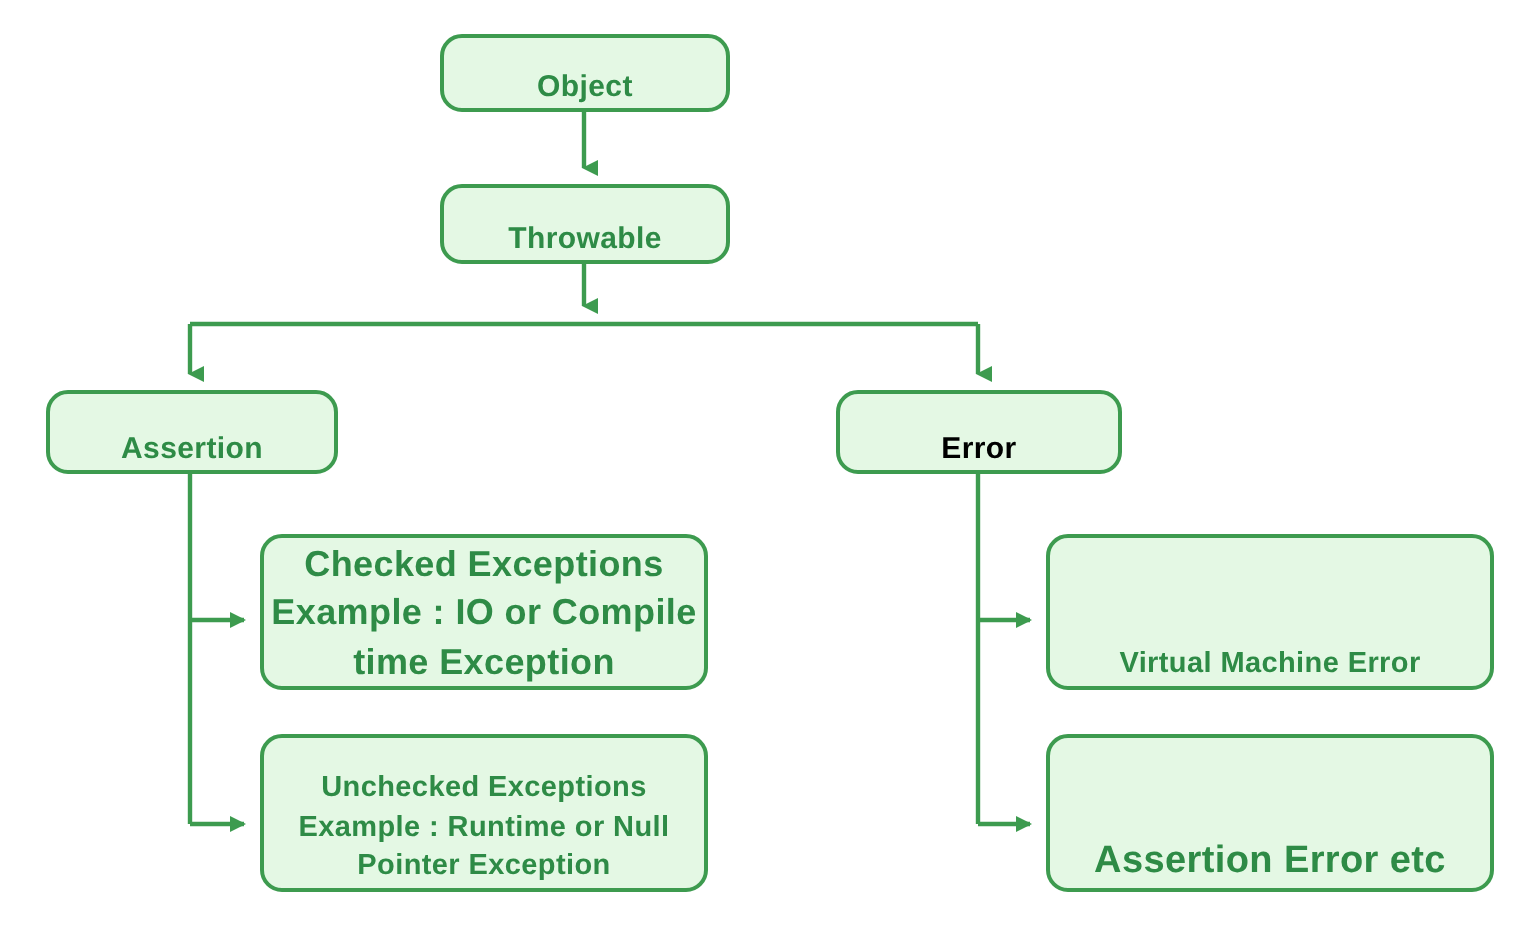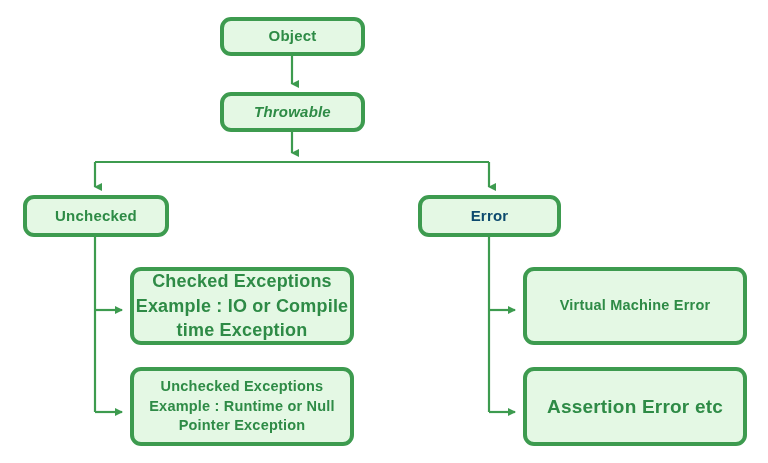"Object" .node { align-items: center -> flex-end; border: 4px solid #0369a1 -> 2px solid #0369a1 }
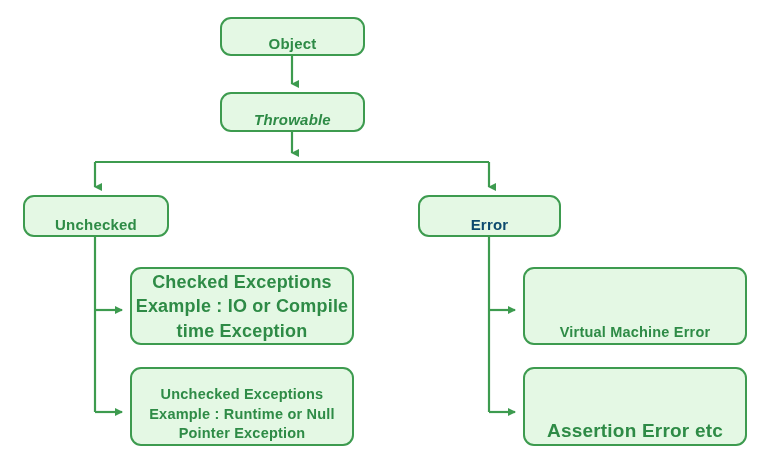"Throwable" #node-throwable { font-style: italic -> none }
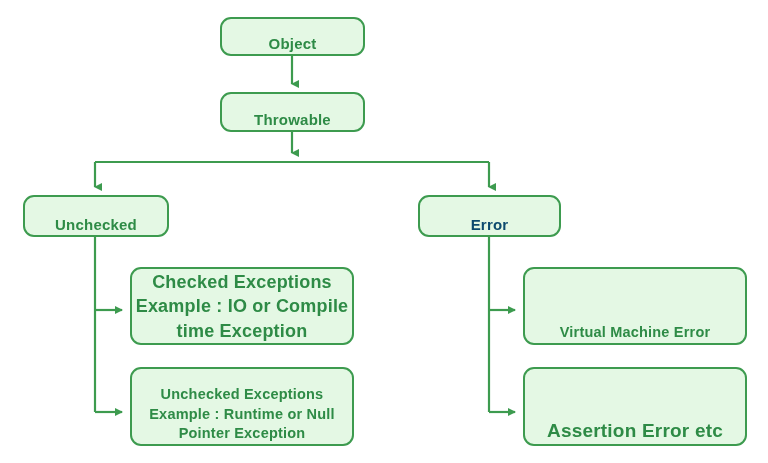"Unchecked" span.node-label { text: Unchecked -> Assertion }
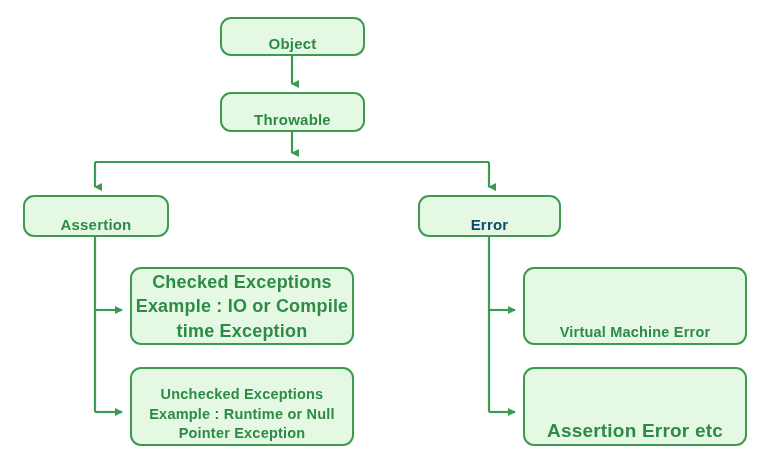"Error" div.node { color: #0c4a6e -> #000000 }
